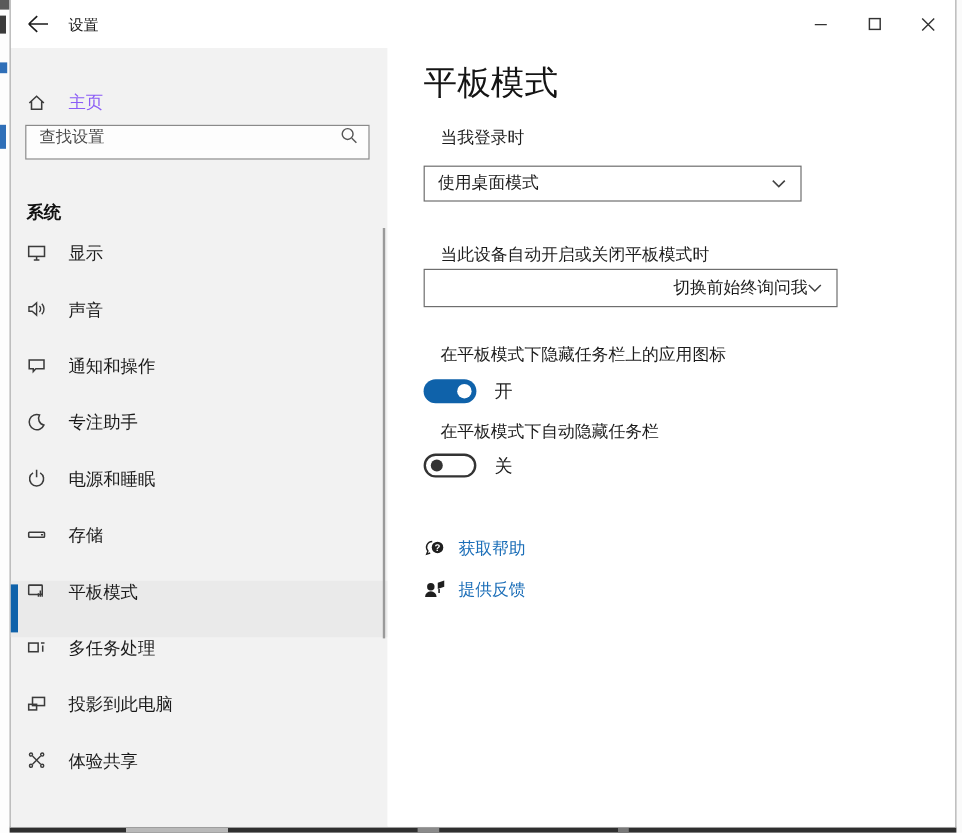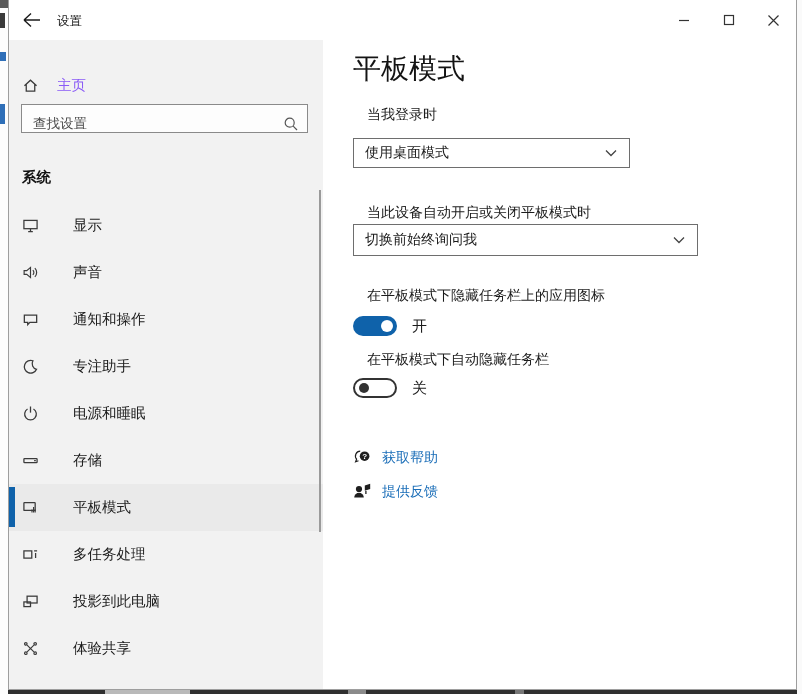"查找设置" .search-box { align-items: flex-end -> flex-start }
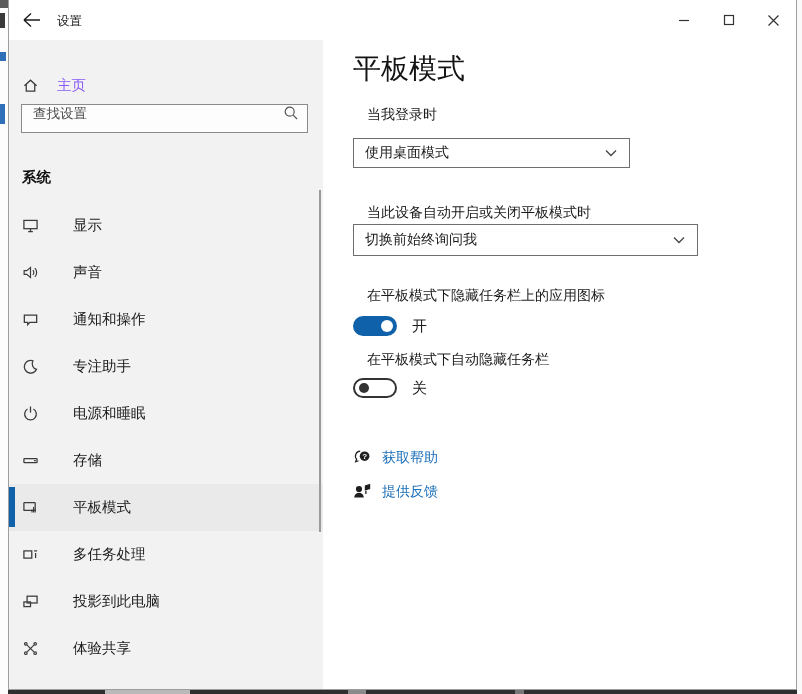"使用桌面模式" div.combo { width: 277px -> 315px }
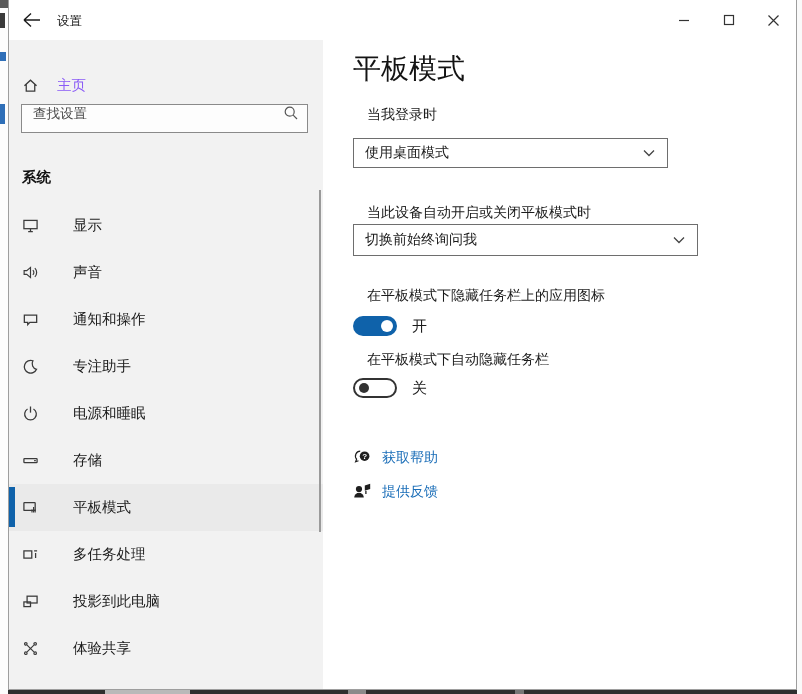"显示" .nav-item { align-items: center -> flex-start; gap: 16px -> none }
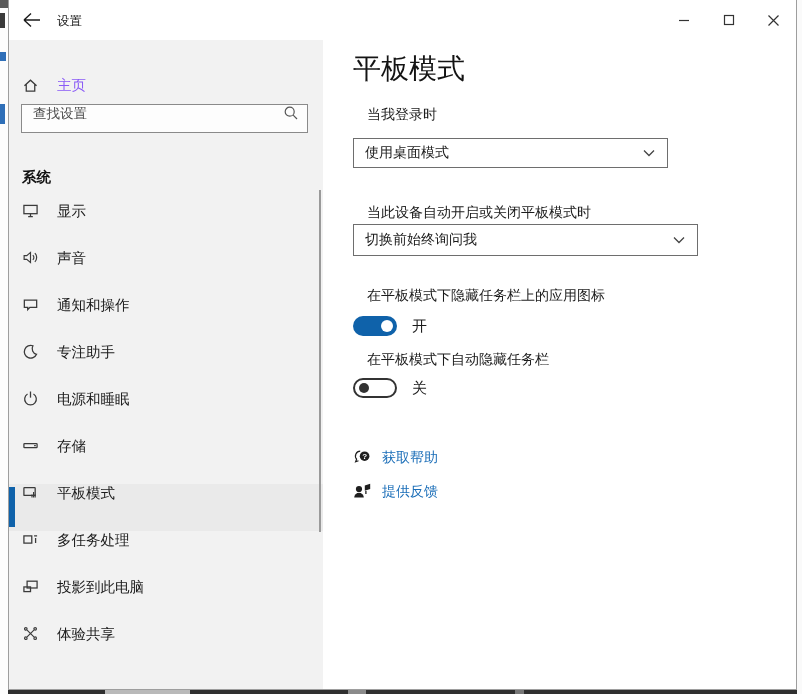"切换前始终询问我" div.combo { text-align: none -> right }
